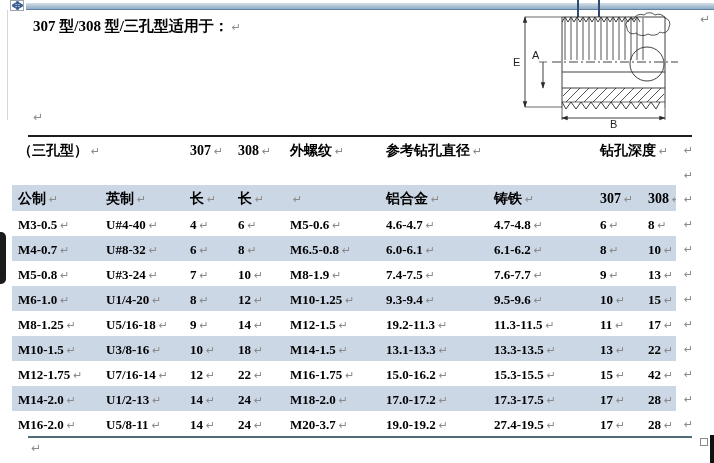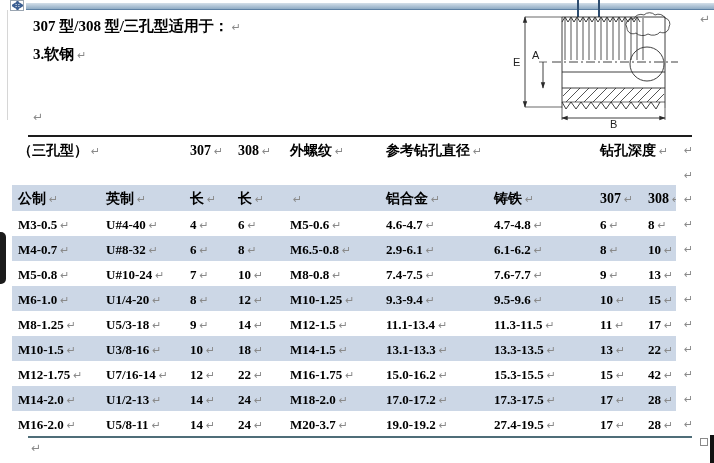"3.软钢 ↵" div.line { html: <div> <span>3.软钢</span><span>↵</span> </div> -> none }
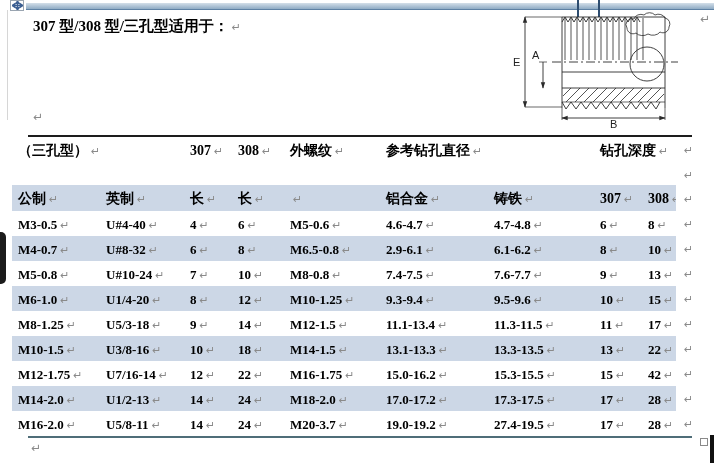"2.9-6.1" span { text: 2.9-6.1 -> 6.0-6.1 }
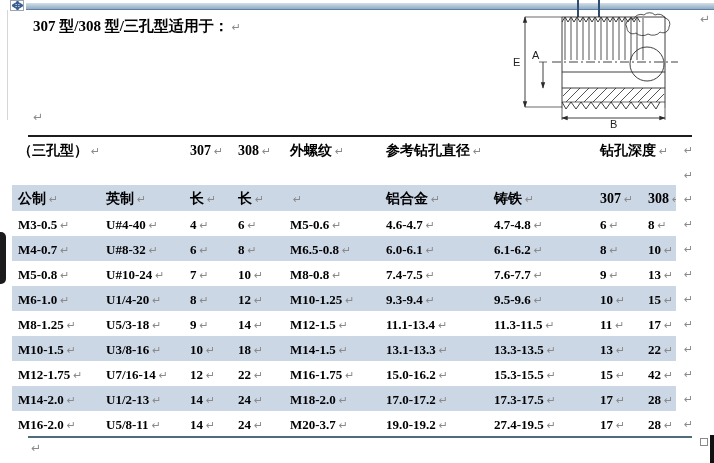"U#10-24" span { text: 10-24 -> 3-24 }
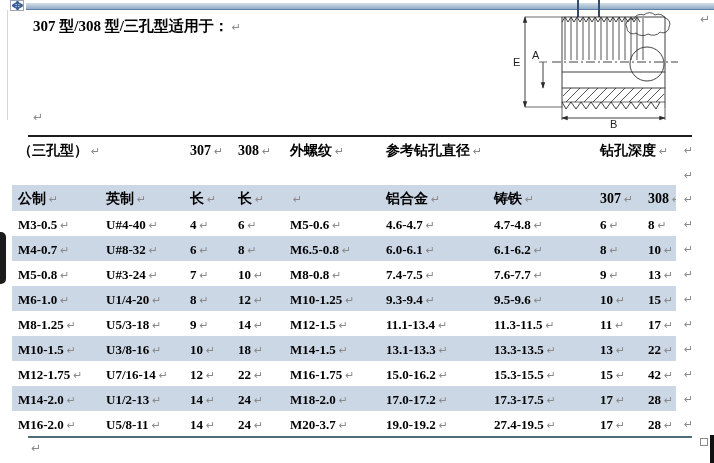"M8-0.8" span { text: M8-0.8 -> M8-1.9 }
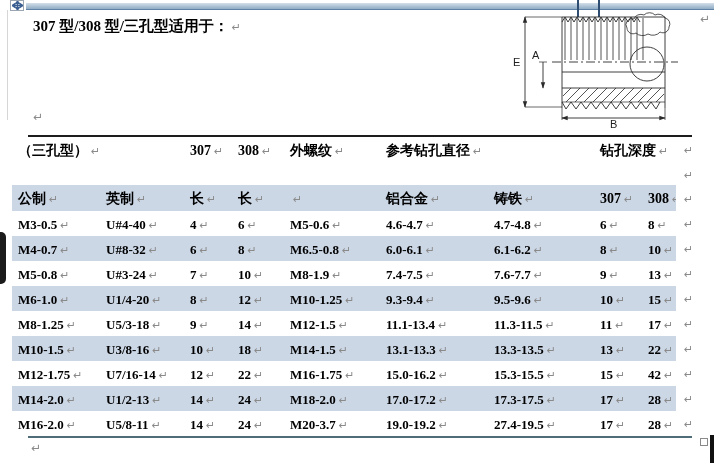"U5/3-18" span { text: U5/3-18 -> U5/16-18 }
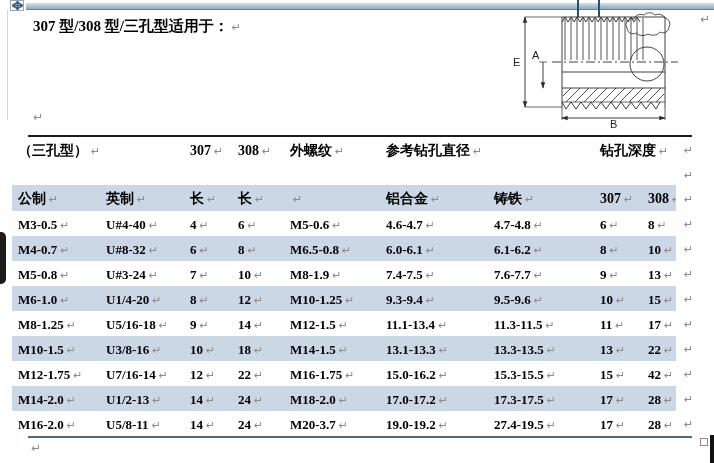"11.1-13.4" span { text: 11.1-13.4 -> 19.2-11.3 }
